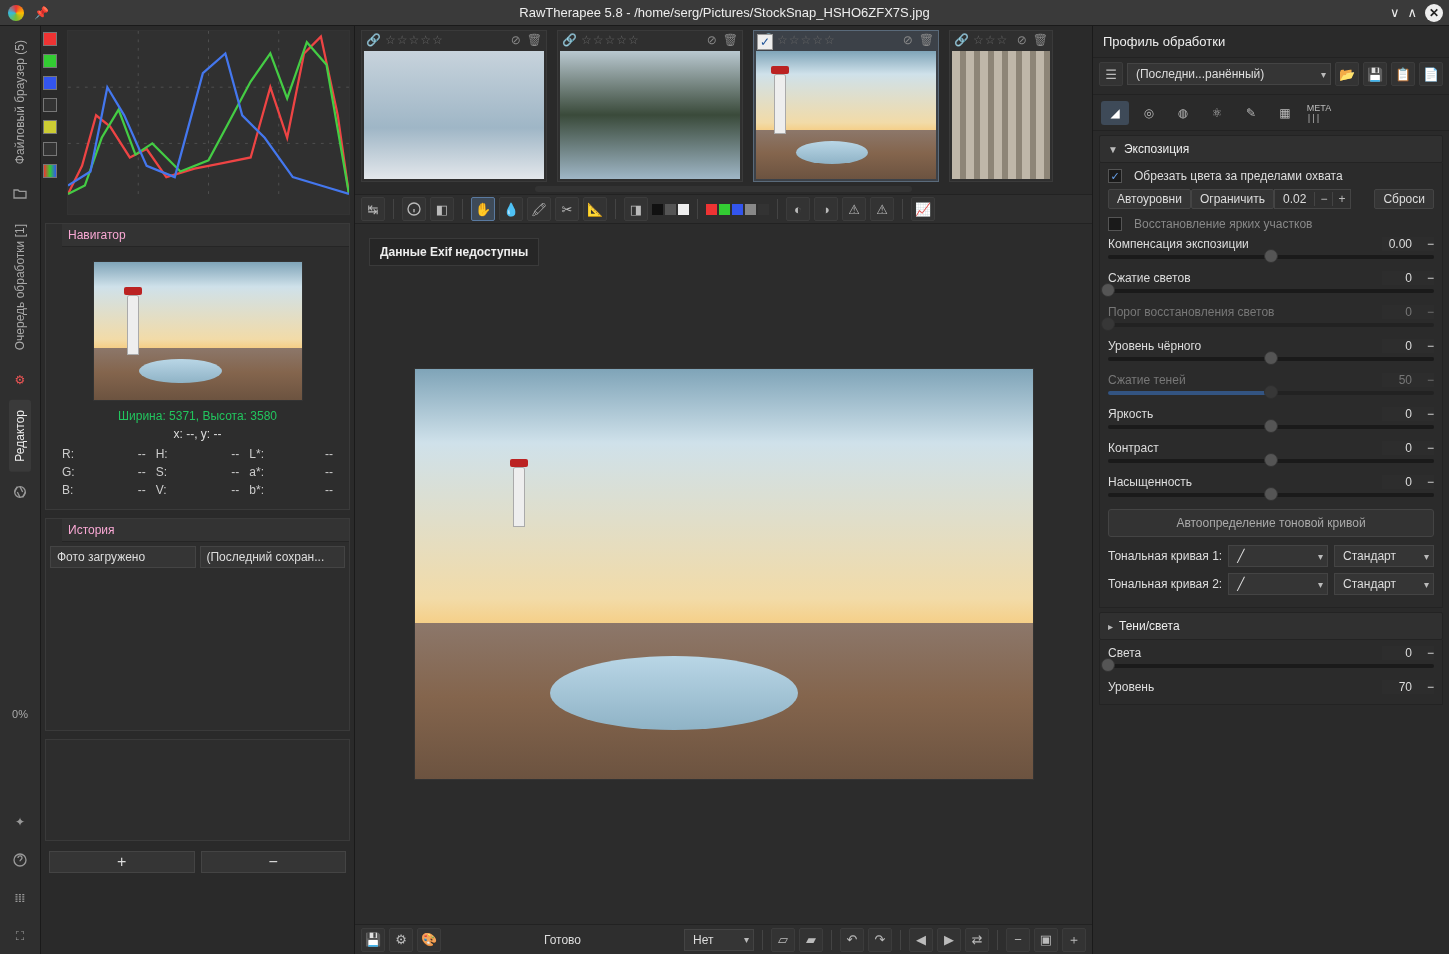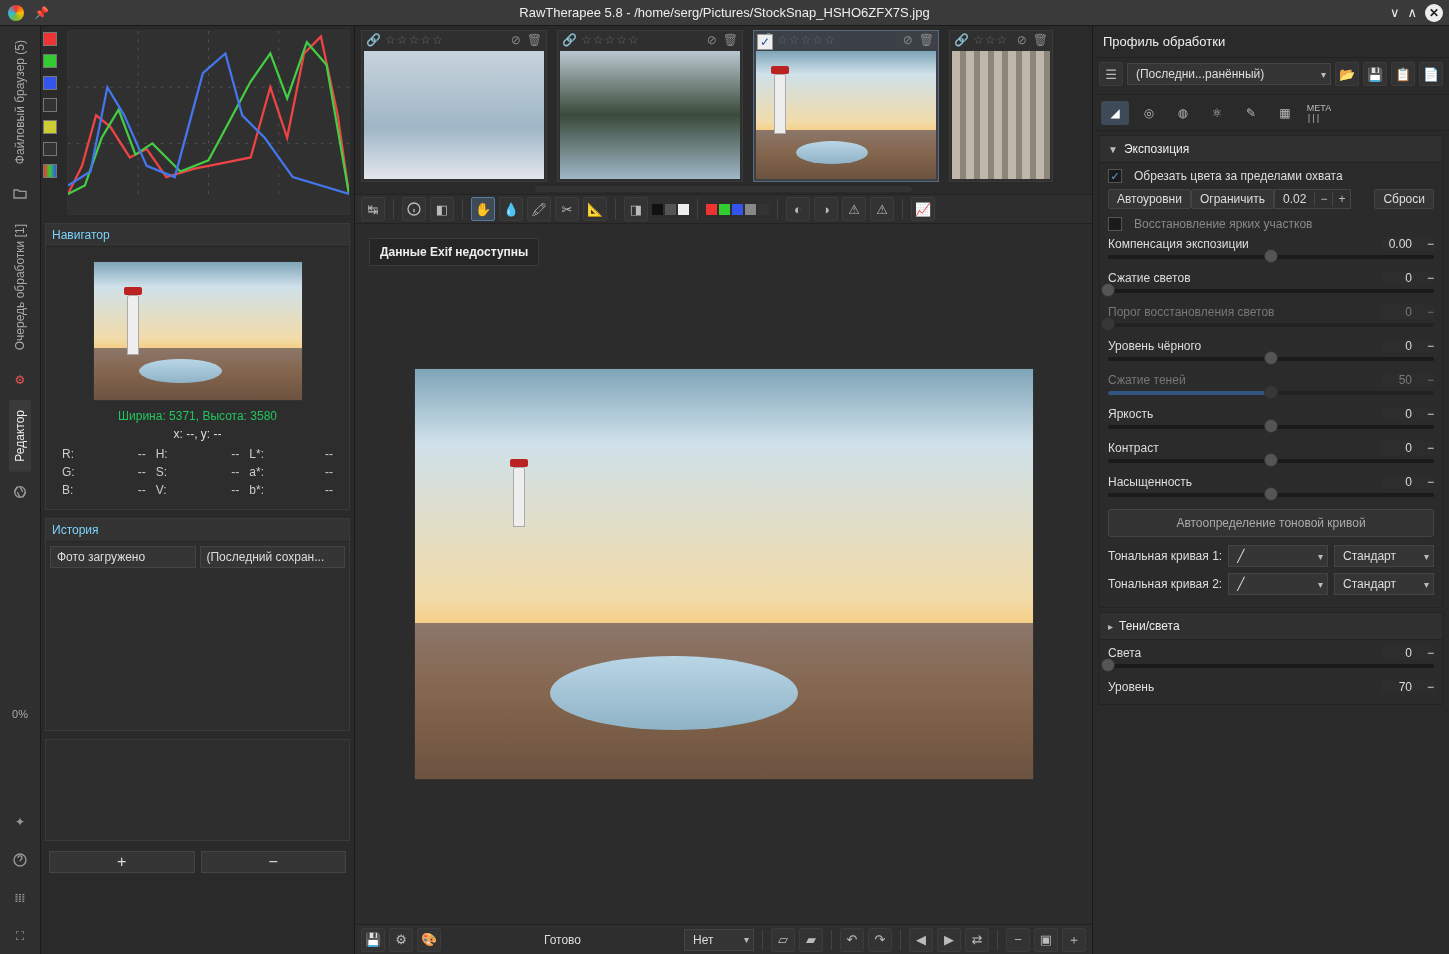"Навигатор" .panel-head { color: #7dd3fc -> #f9a8d4; margin-left: none -> 16px }
